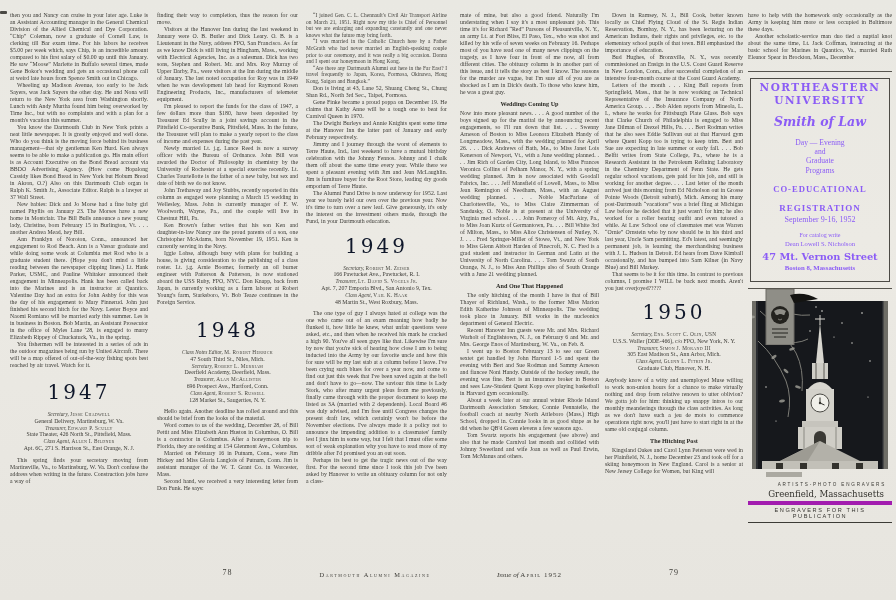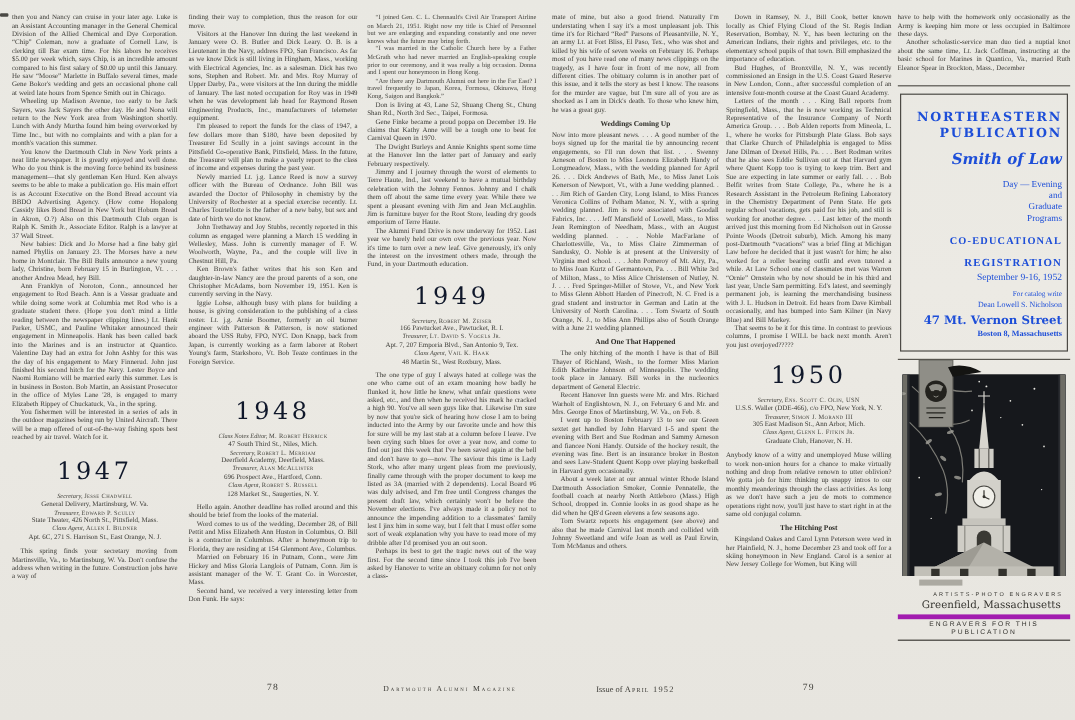"NORTHEASTERN" .ad-box { color: #1d4ed8 -> #8b5cf6; padding: 13px 4px 10px -> 2px 4px 10px; text-align: right -> center }
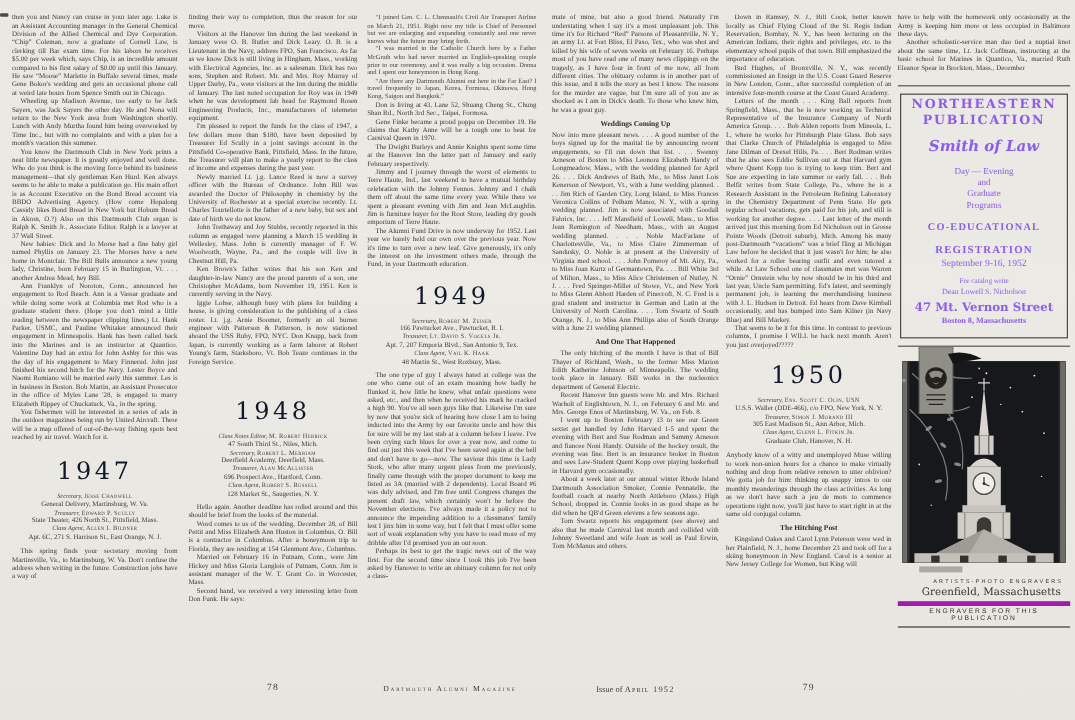"PUBLICATION" div.ne-univ { text: PUBLICATION -> UNIVERSITY }
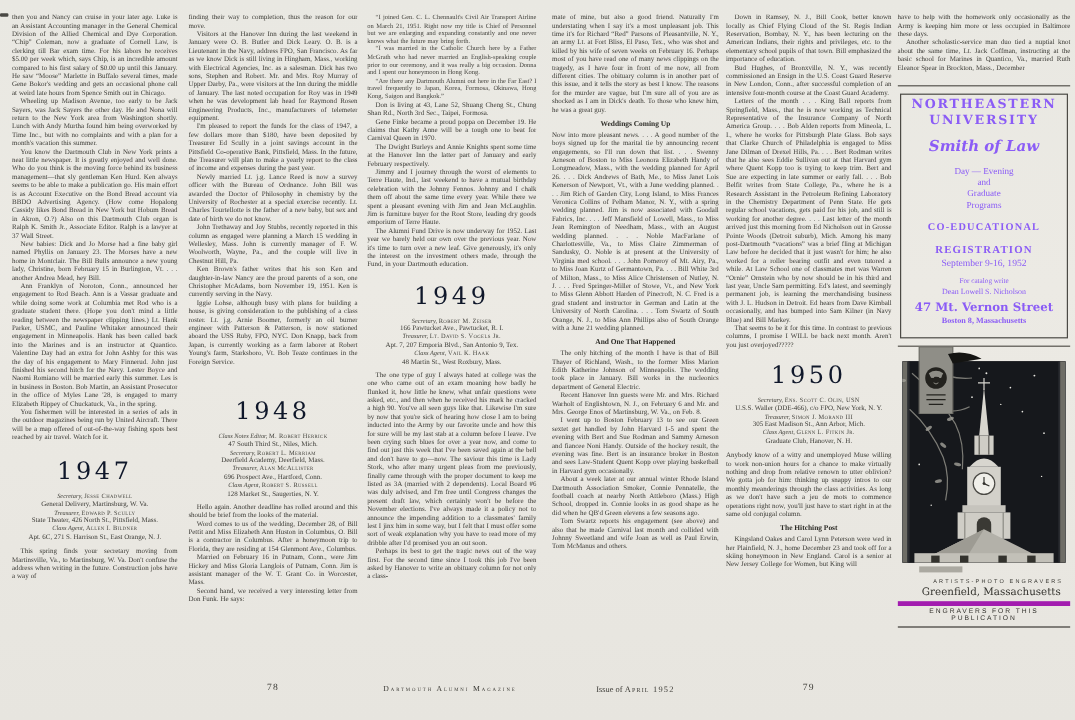"1948" h2.year { margin-top: 24px -> 12px }
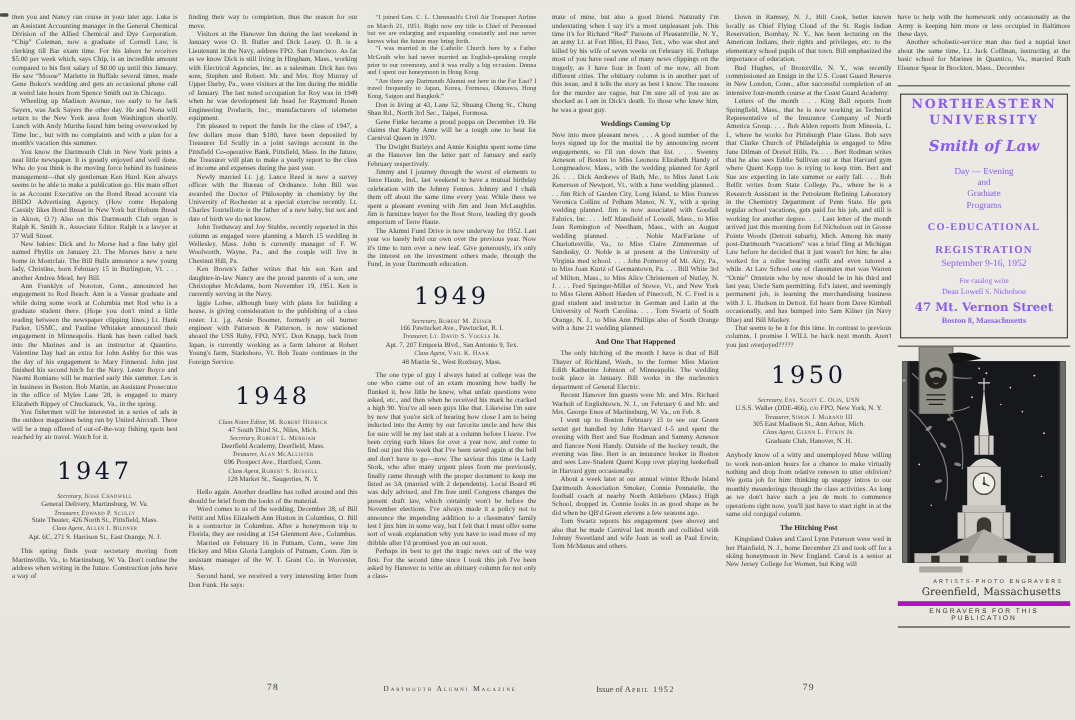"Issue of" .issue .i1 { font-style: none -> italic }
